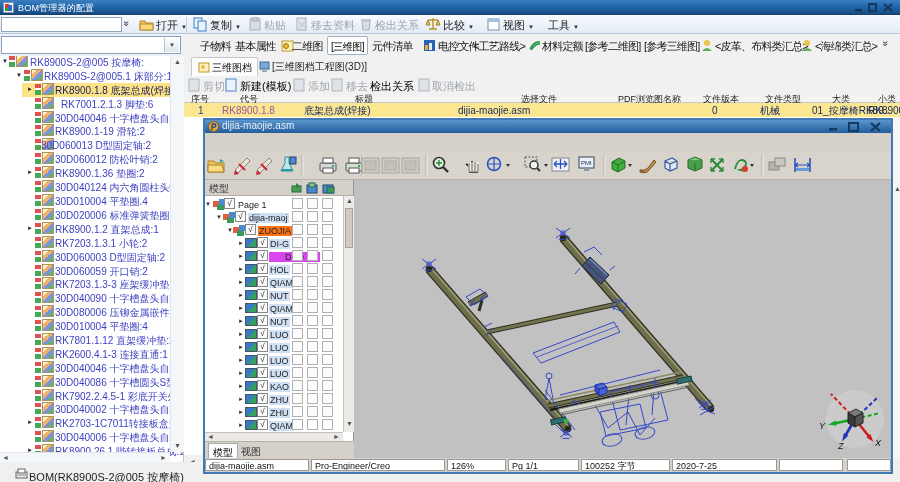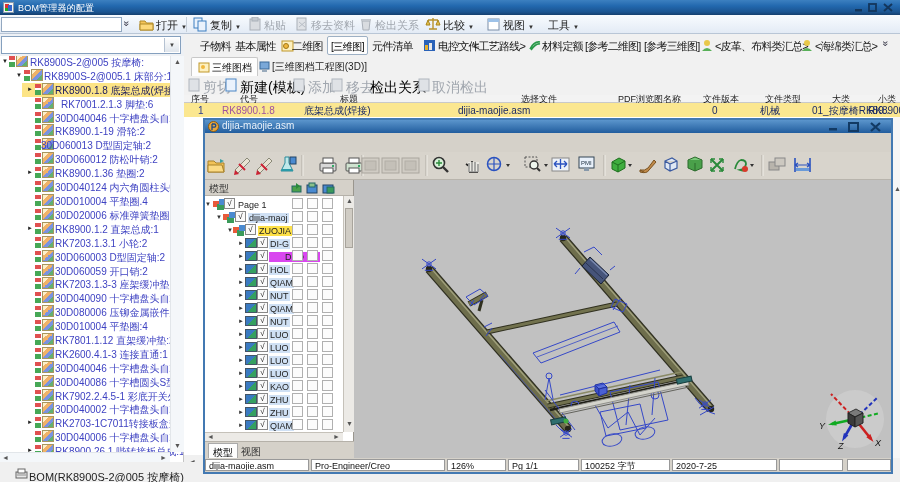"剪切" .ti { font-size: 14px -> 11px }
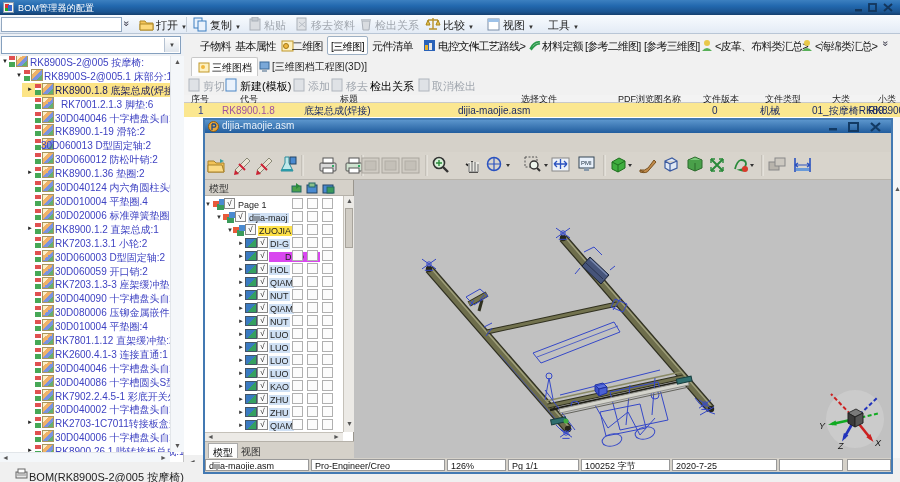"标题" span.ab { left: 156px -> 171px }
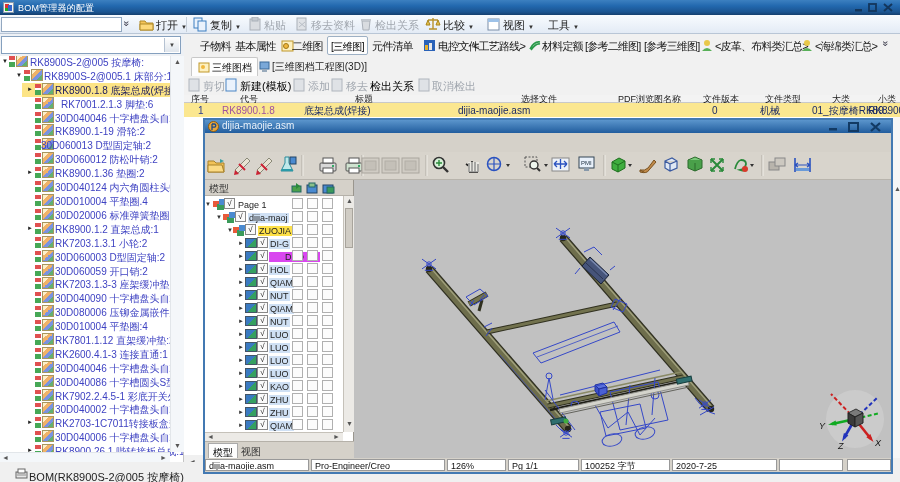"ZUOJIA" span.tx { background: #fde047 -> #f97316 }
